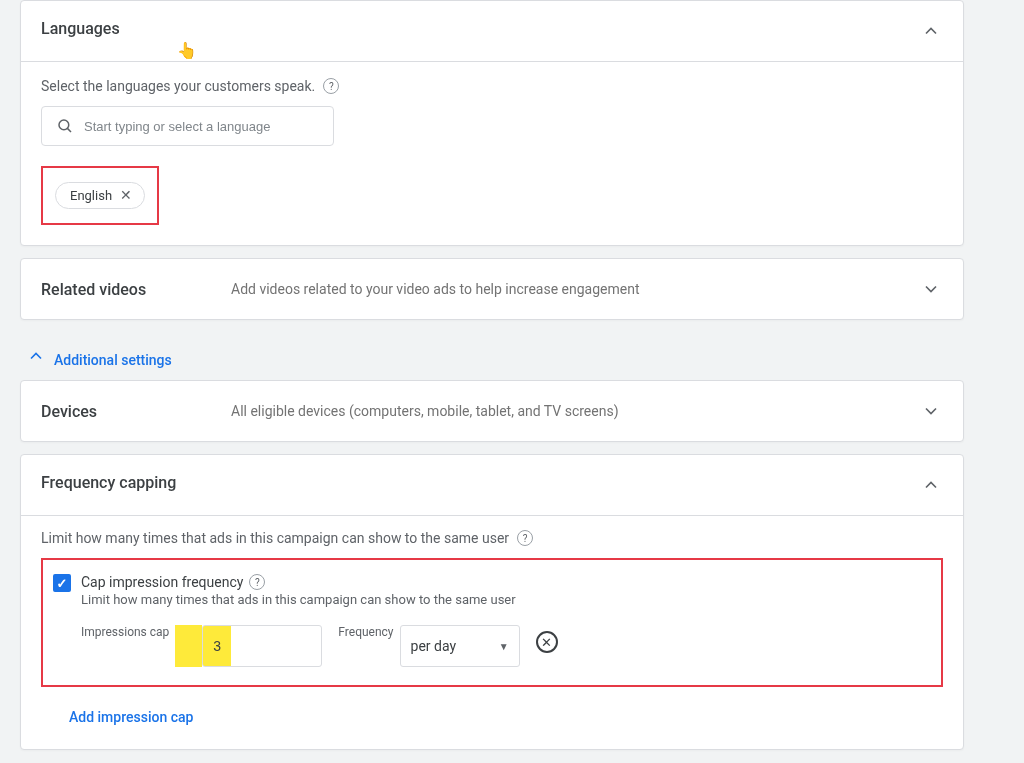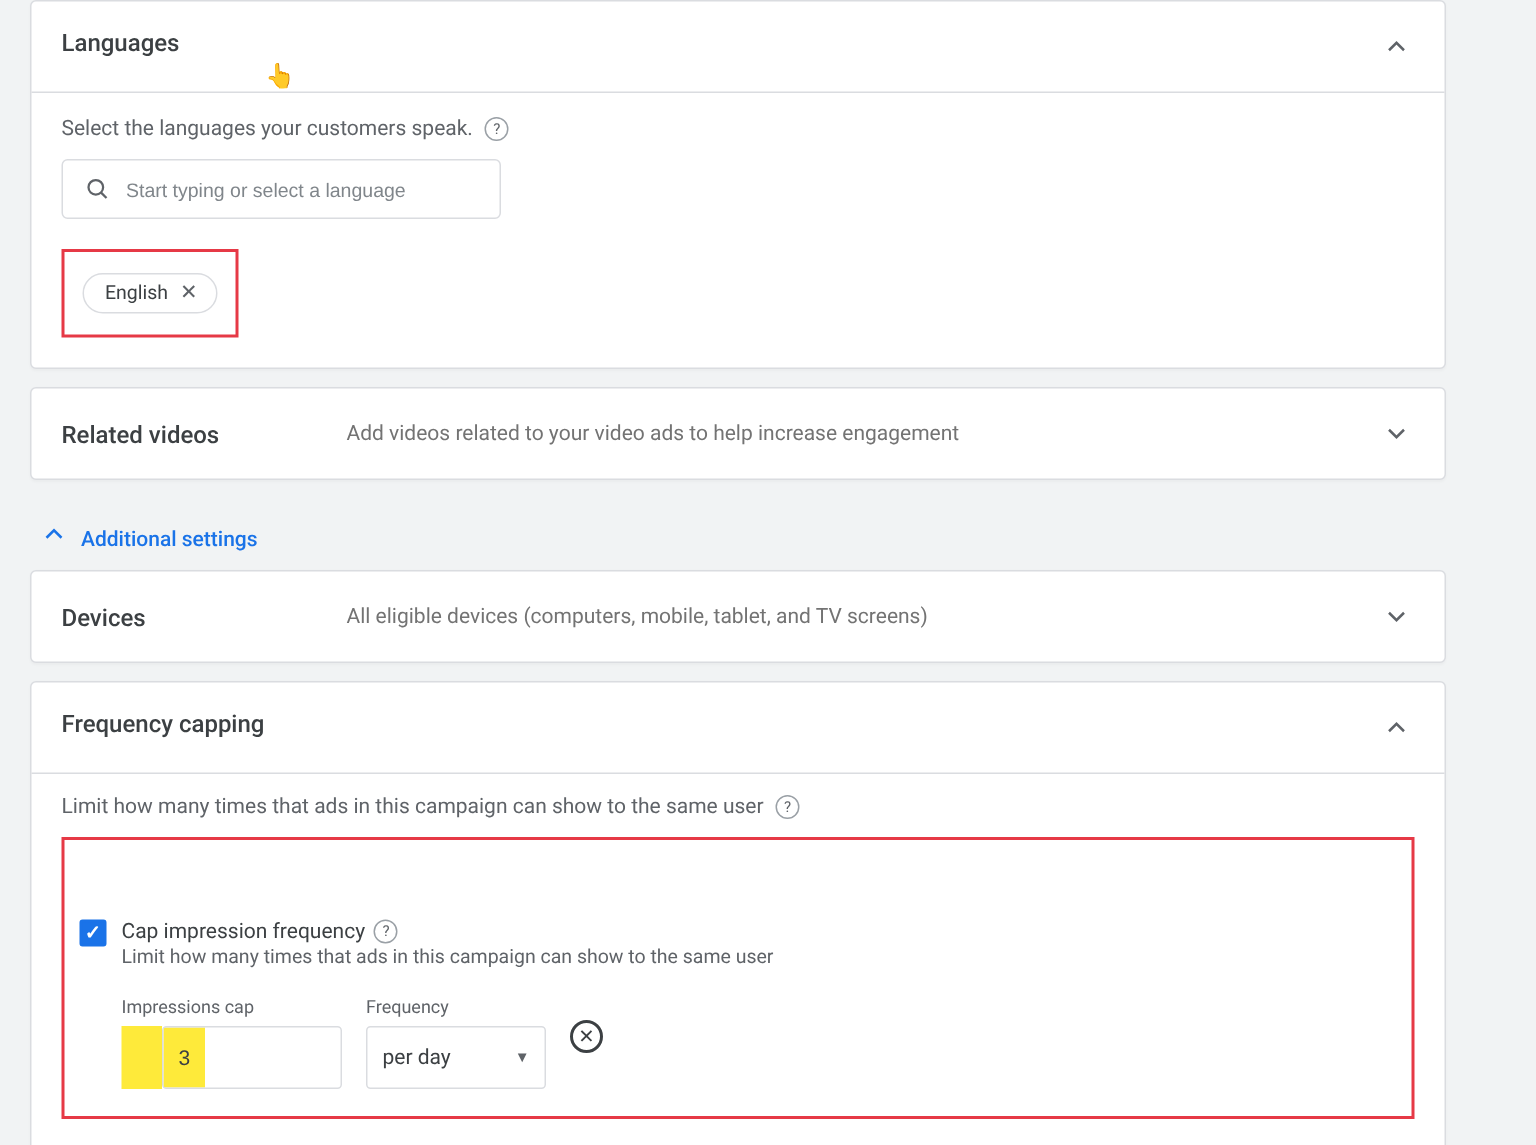"Cap impression frequency" .check-row { margin-top: 39px -> none }
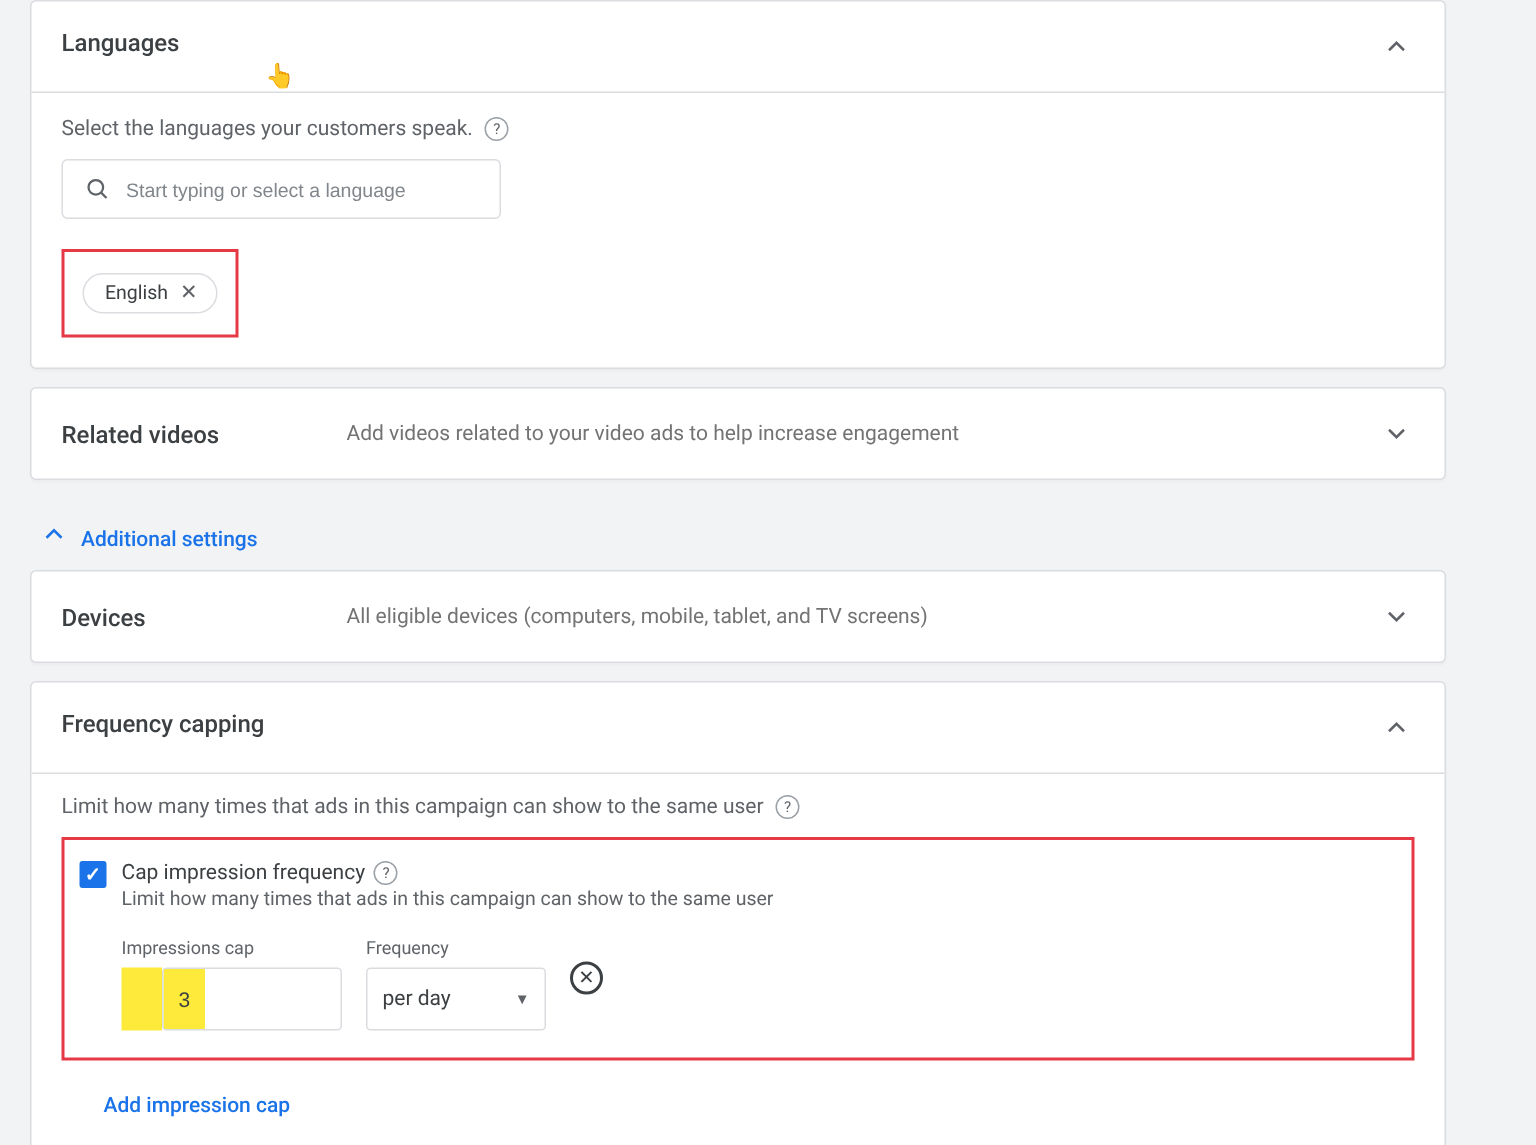"Impressions cap" .field-col { flex-direction: column -> row }
